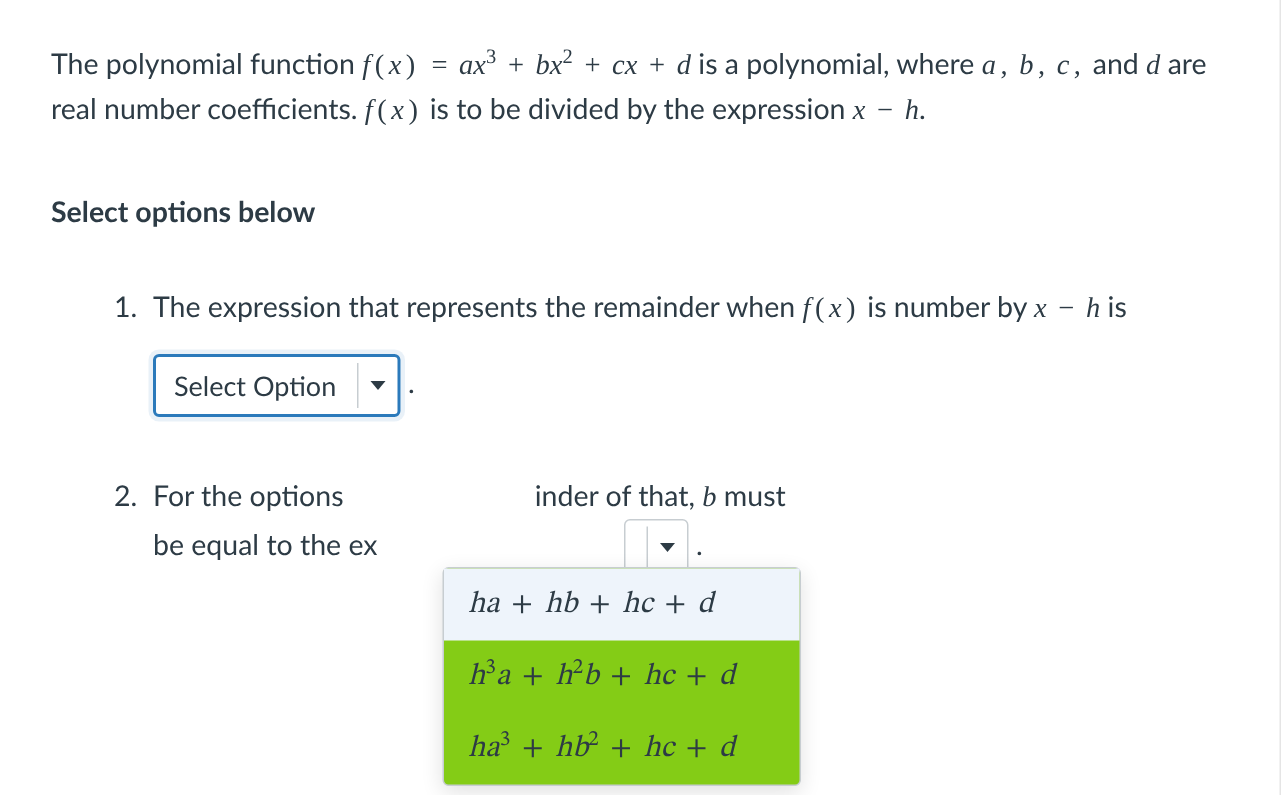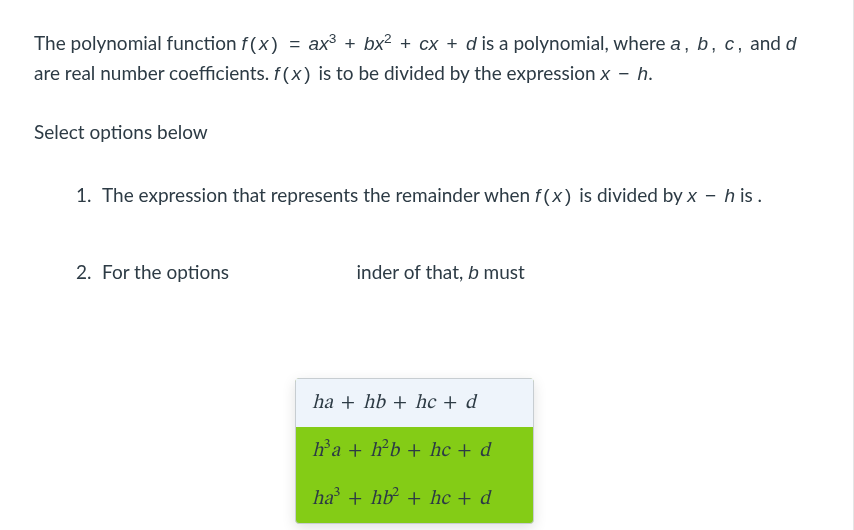"f ( x ) =" .math { font-family: Liberation Sans, sans-serif -> Liberation Serif, serif }
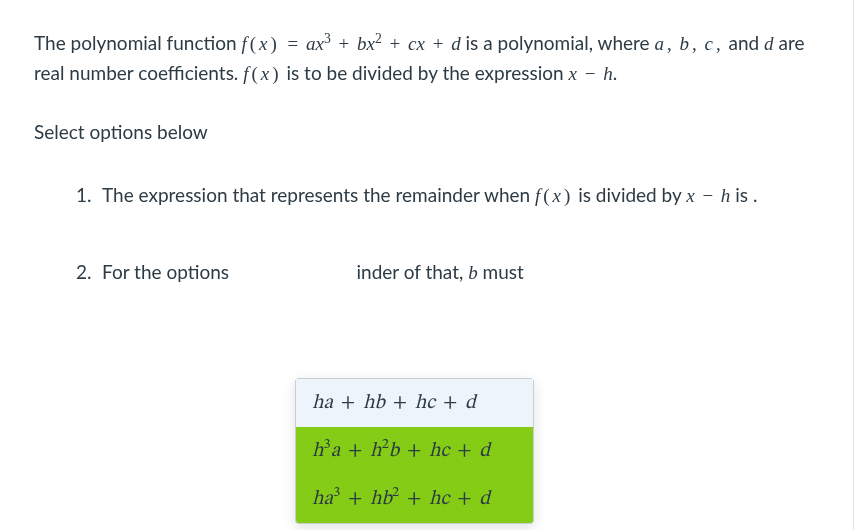"Select options below" .prompt-heading { font-weight: 400 -> 700; margin-top: 28px -> 38px }
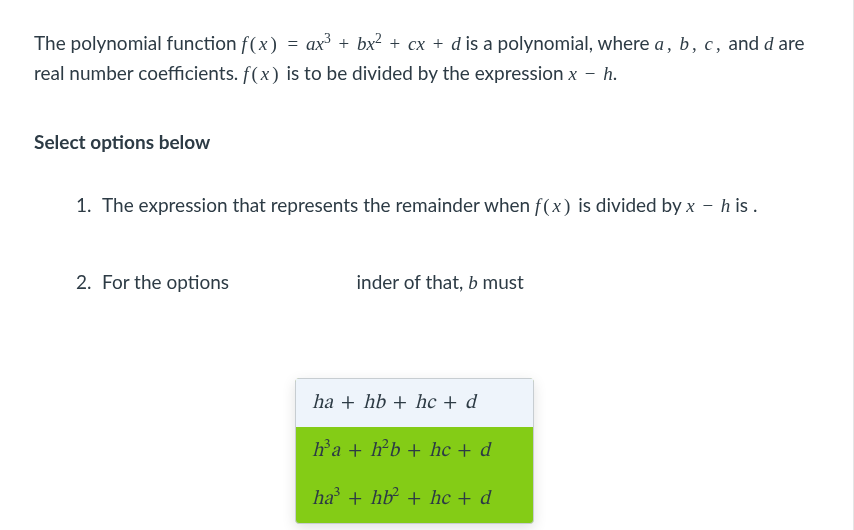"is divided by" span { text: divided -> number }
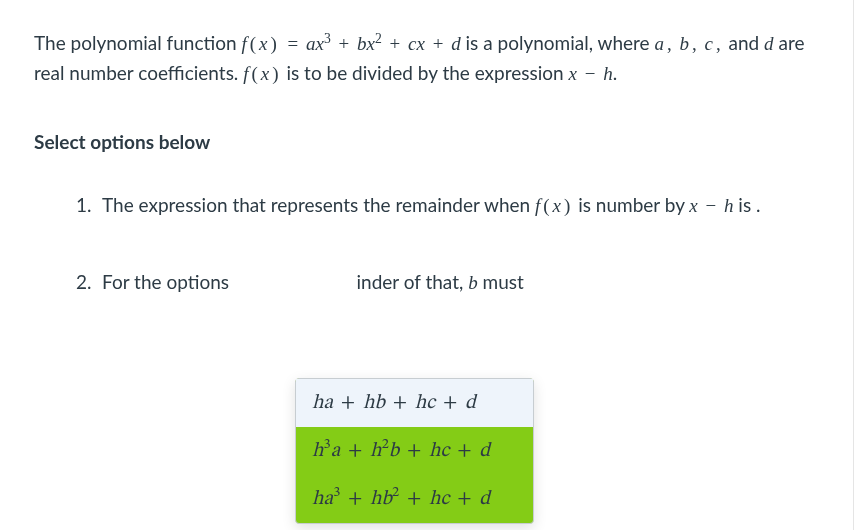"Select Option" span.select-box { html: none -> <span> <span>Select Option</span> <span></span> <span></span> </span> }
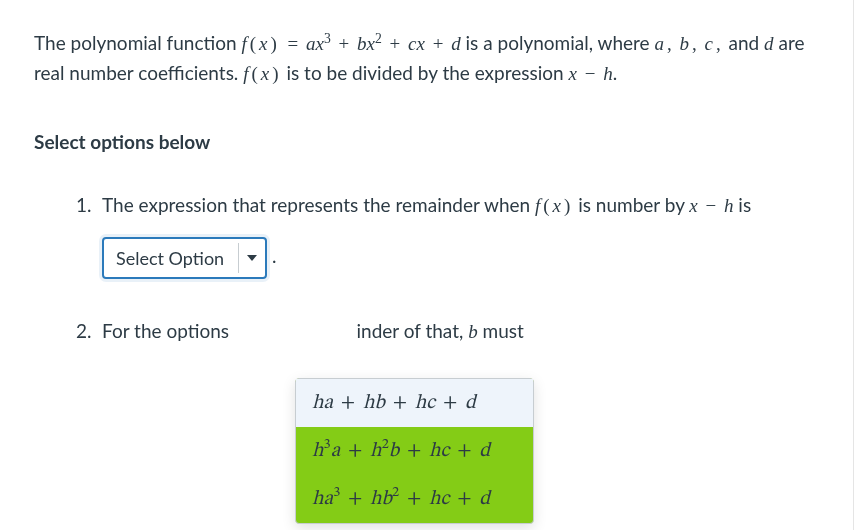"be equal to the ex" div.q2line2 { html: none -> <div> <span>be equal to the ex</span><span>pression xxxxxxxxx</span> <span> <span></span> <span></span> <span></span> </span> <span>.</span> </div> }
